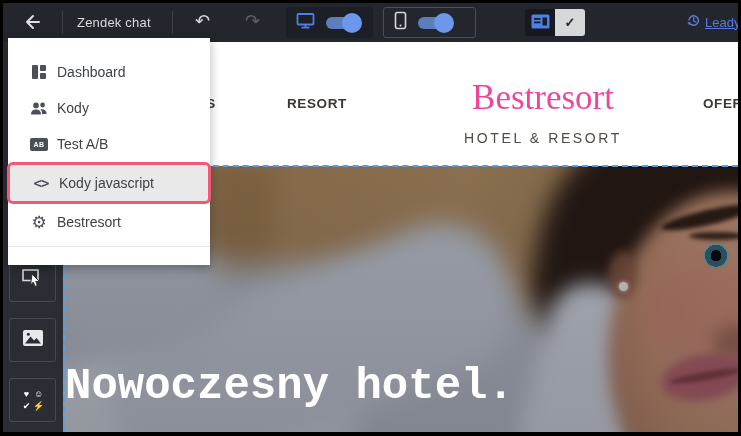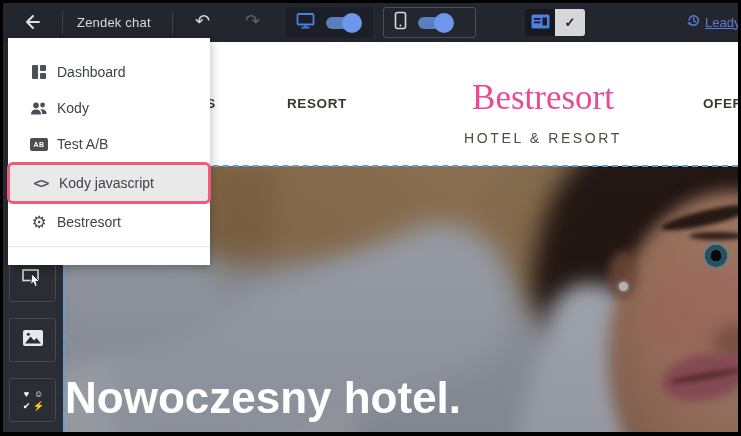"Nowoczesny hotel." .hero-title { bottom: 12px -> 24px; font-family: Liberation Sans, sans-serif -> Liberation Mono, monospace }
